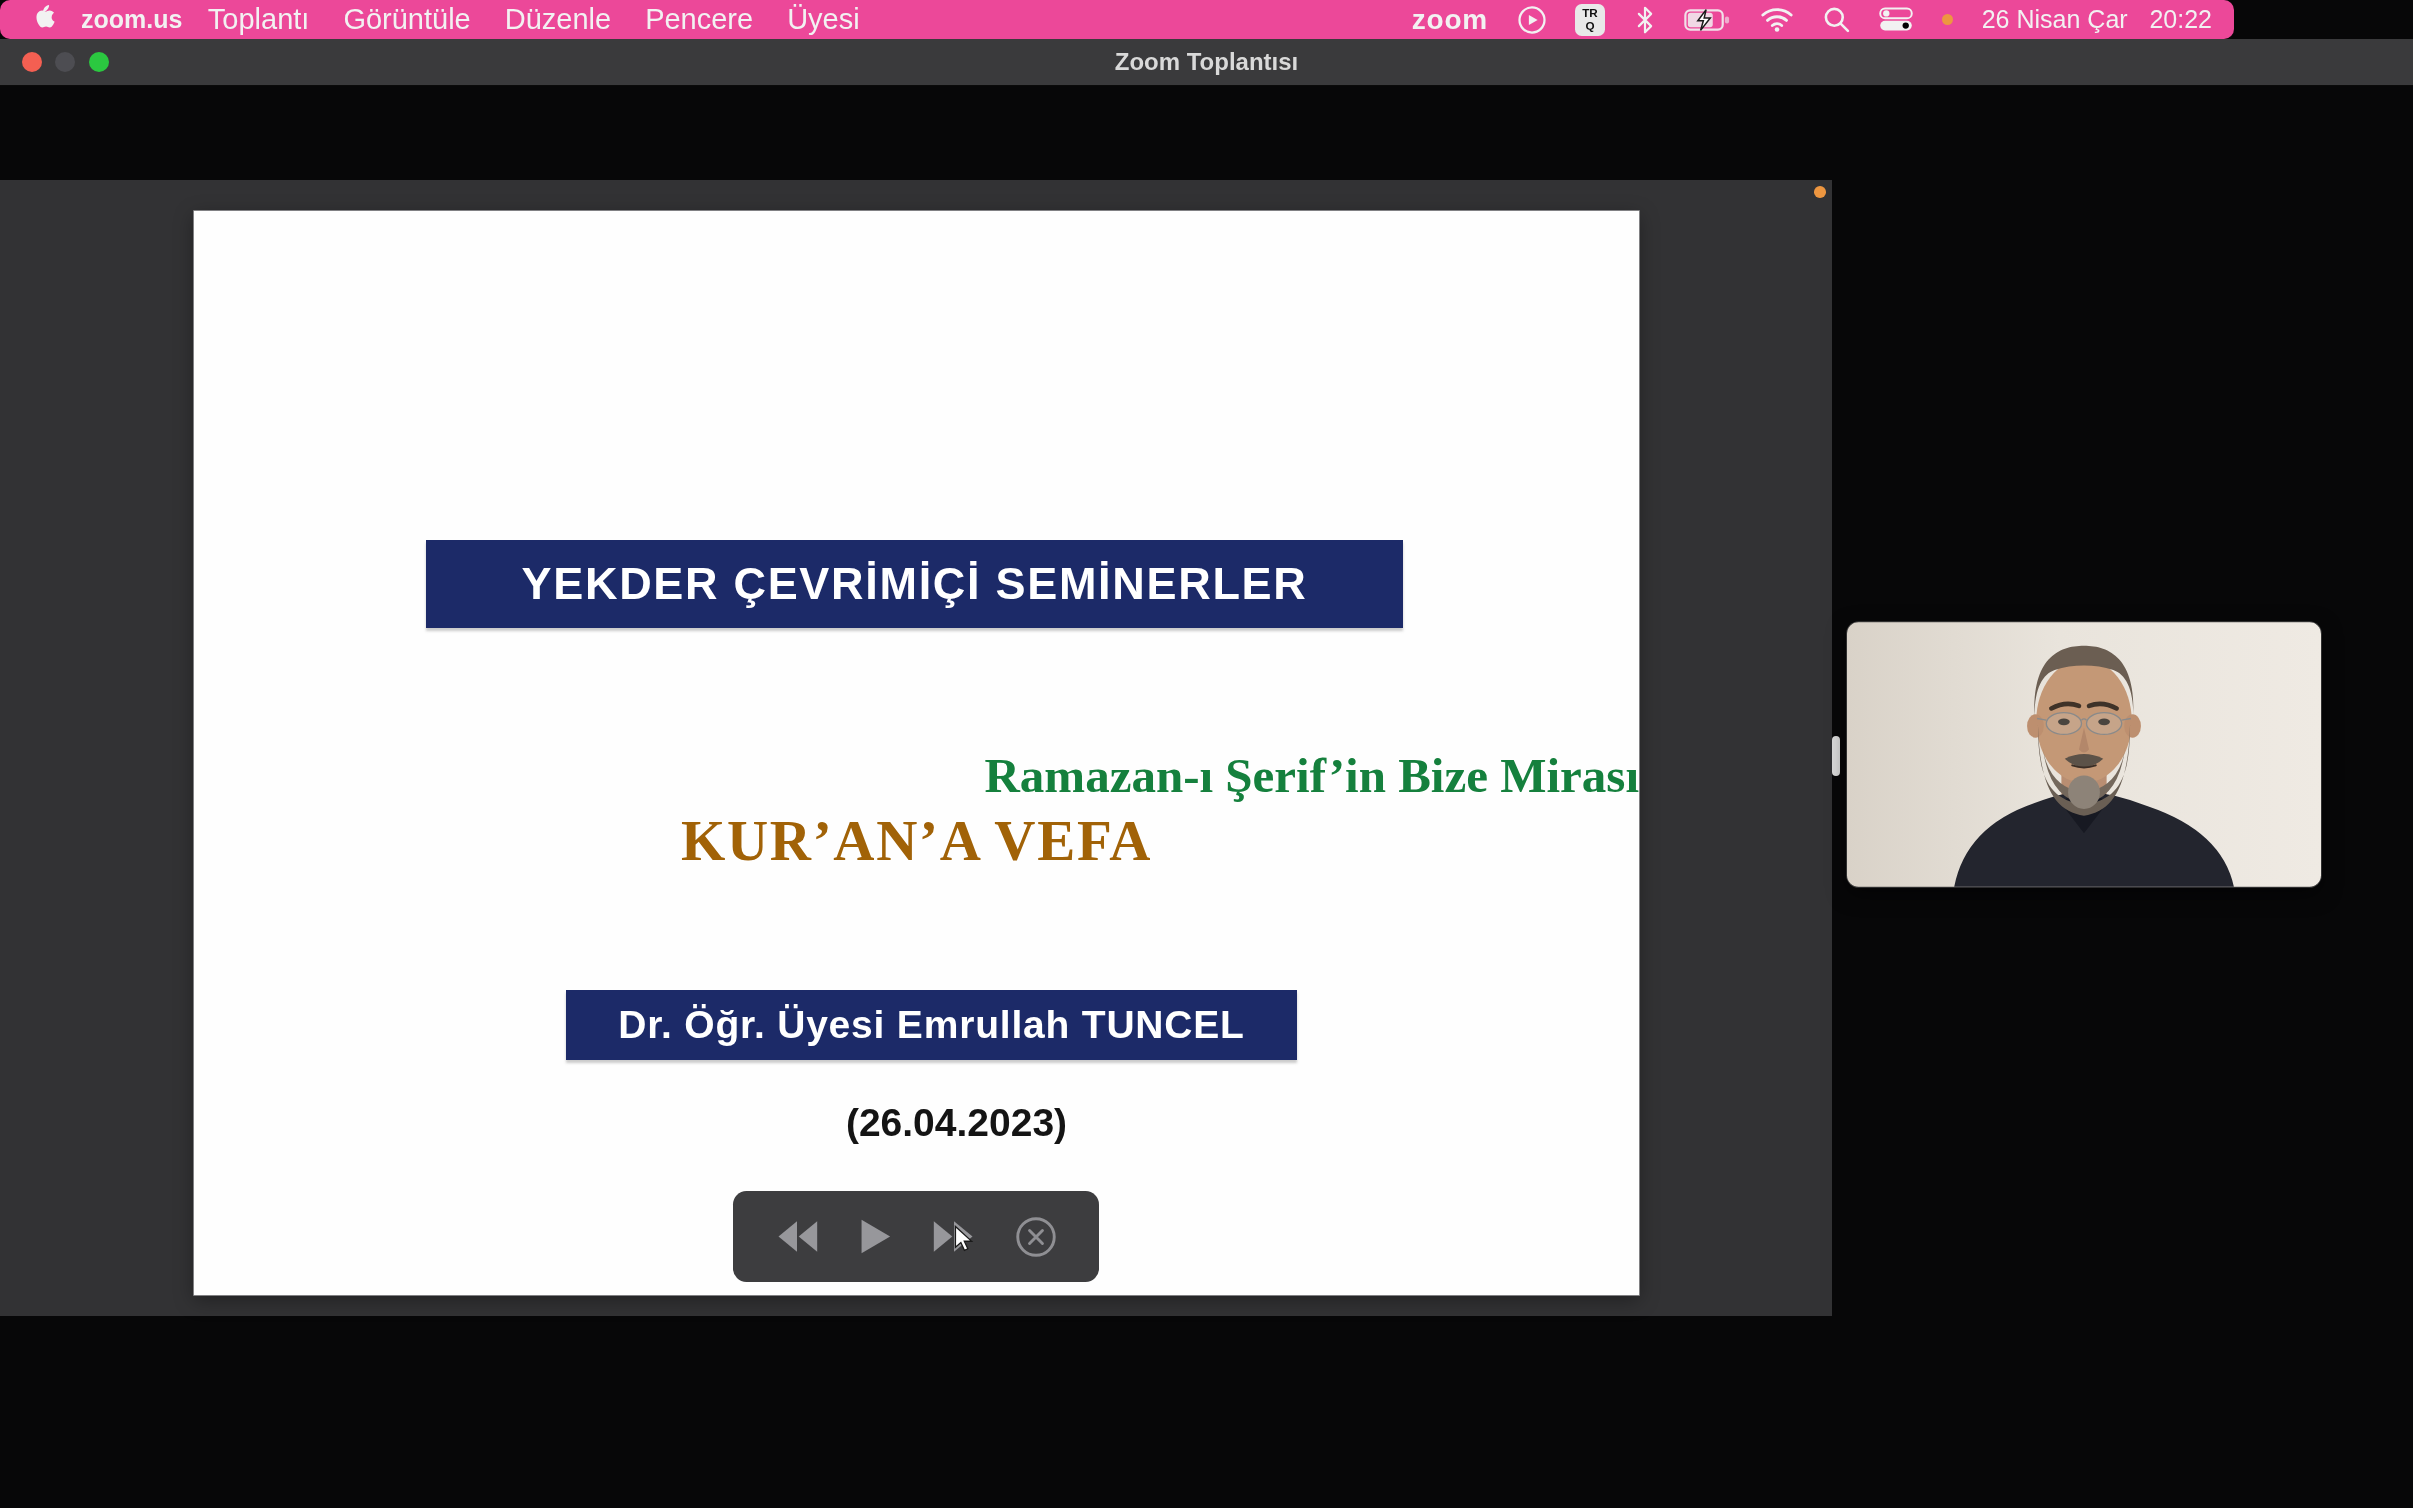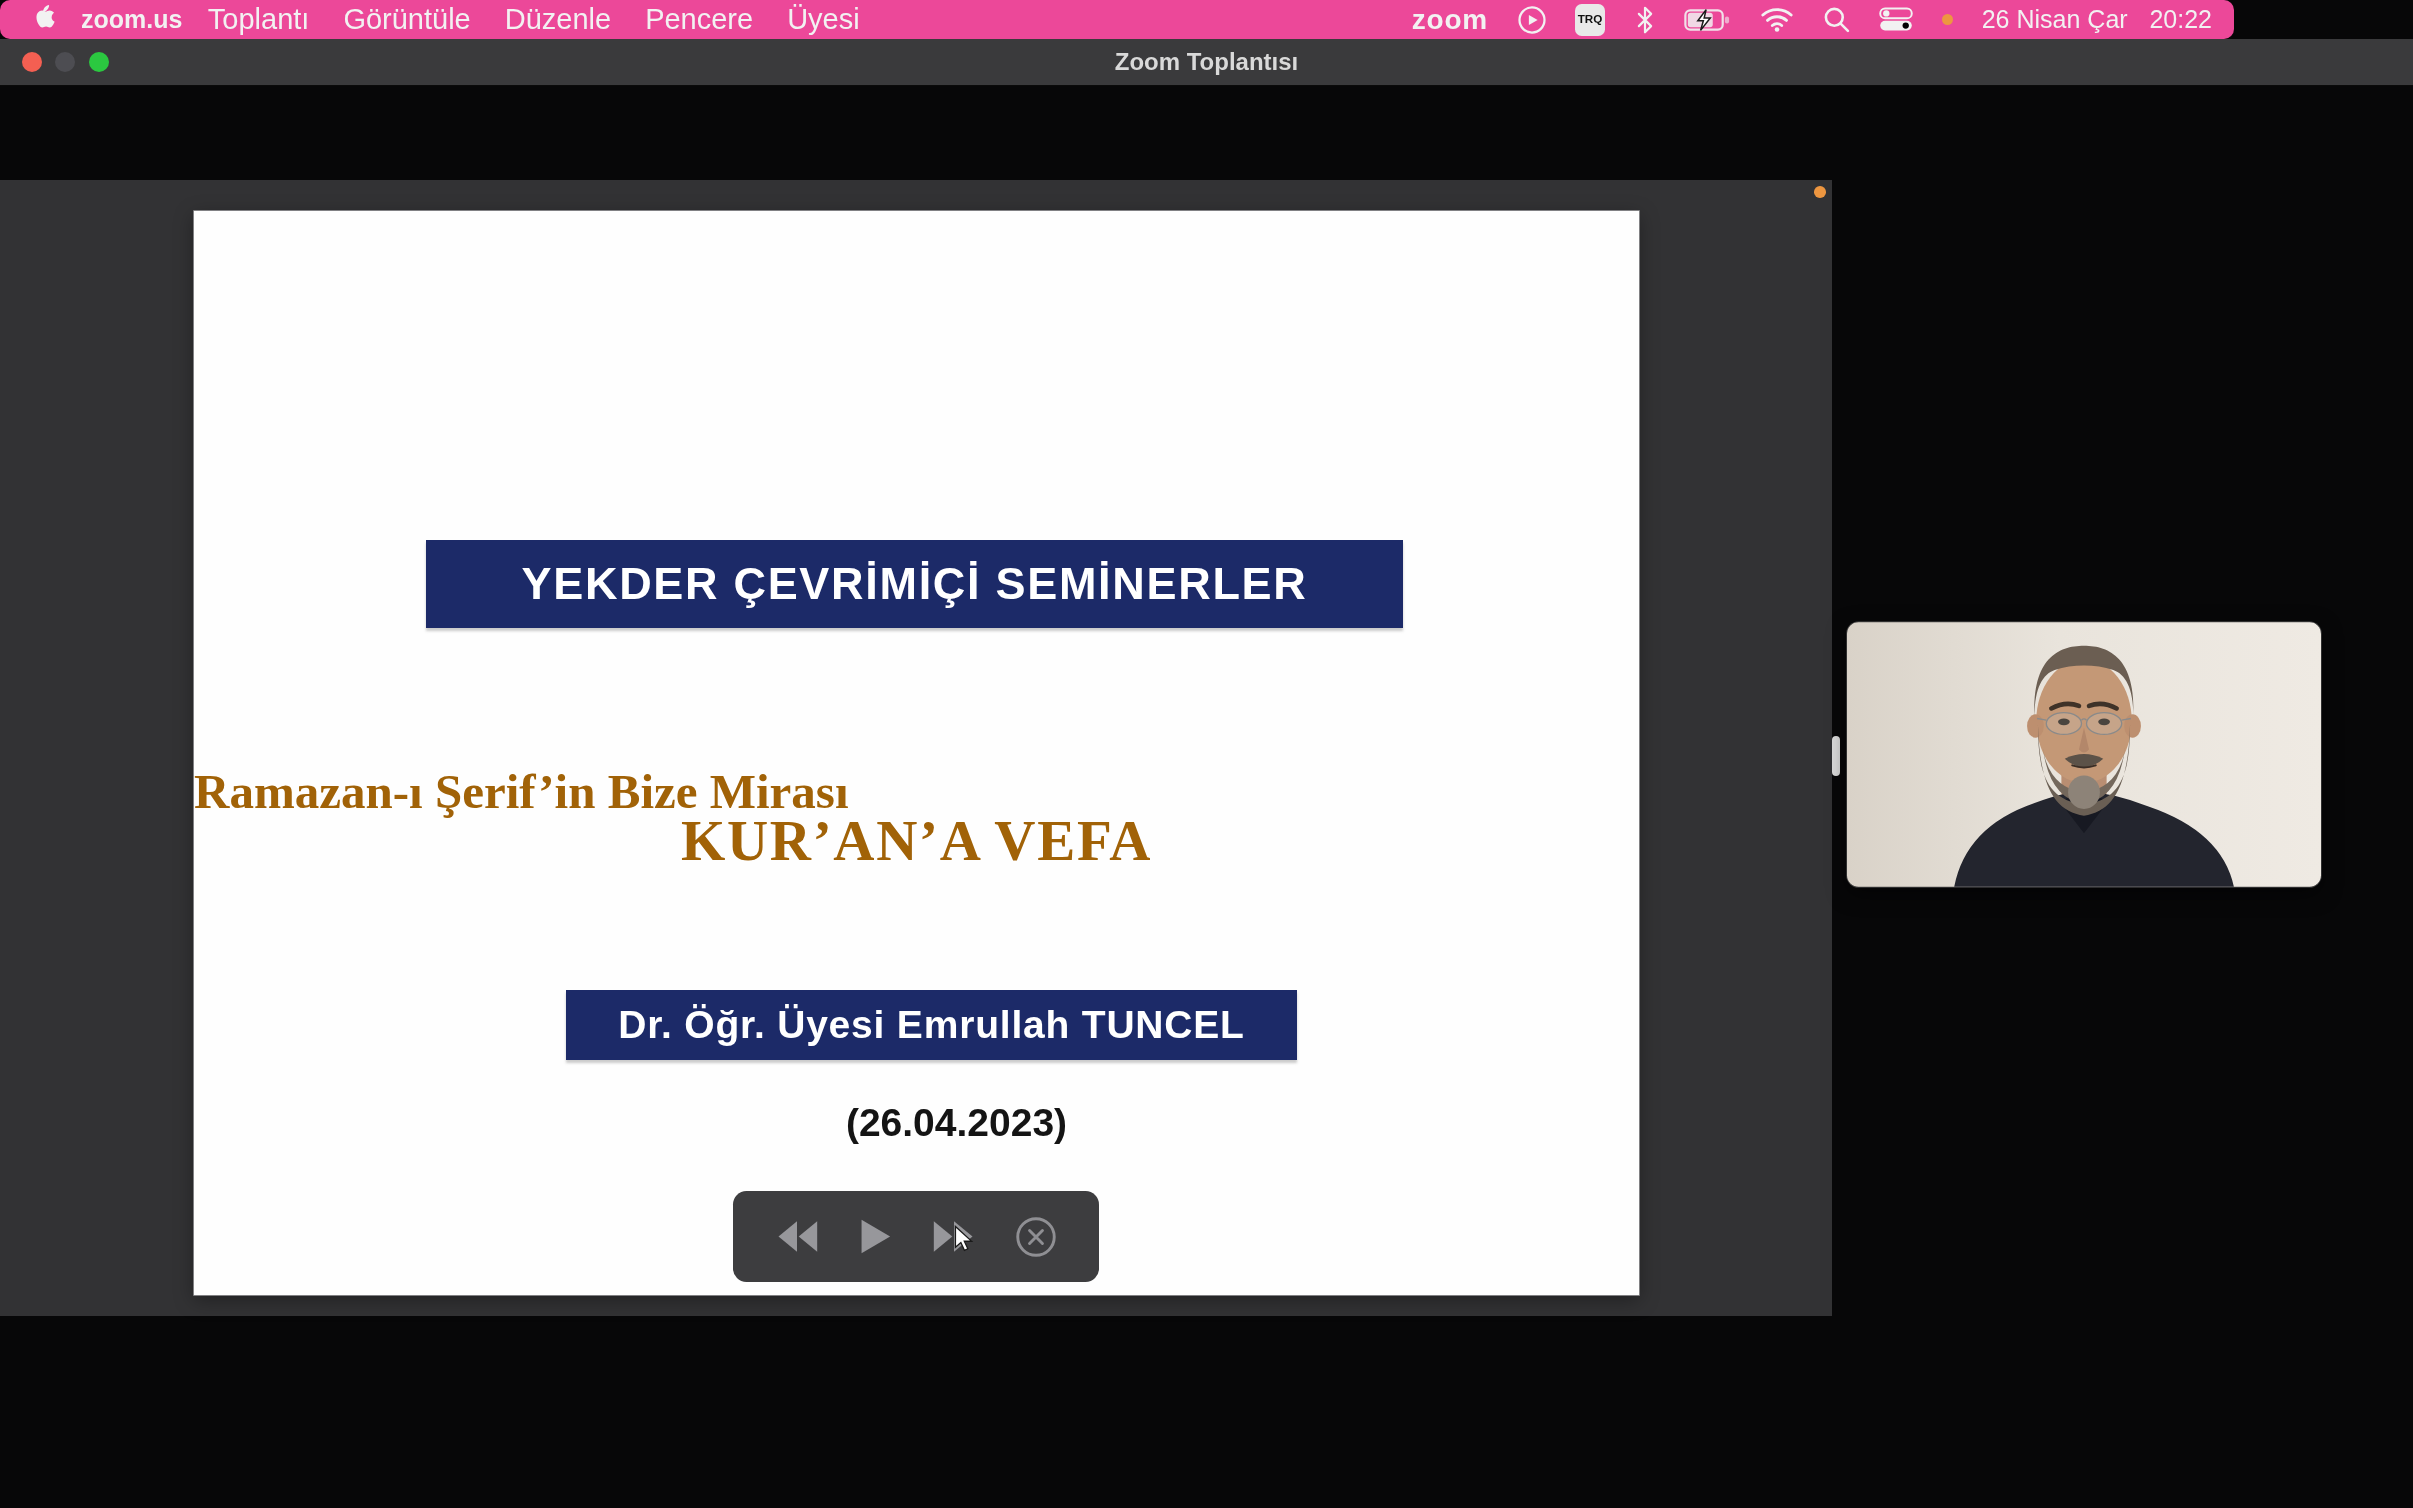"TR" .inputsrc { flex-direction: row -> column }
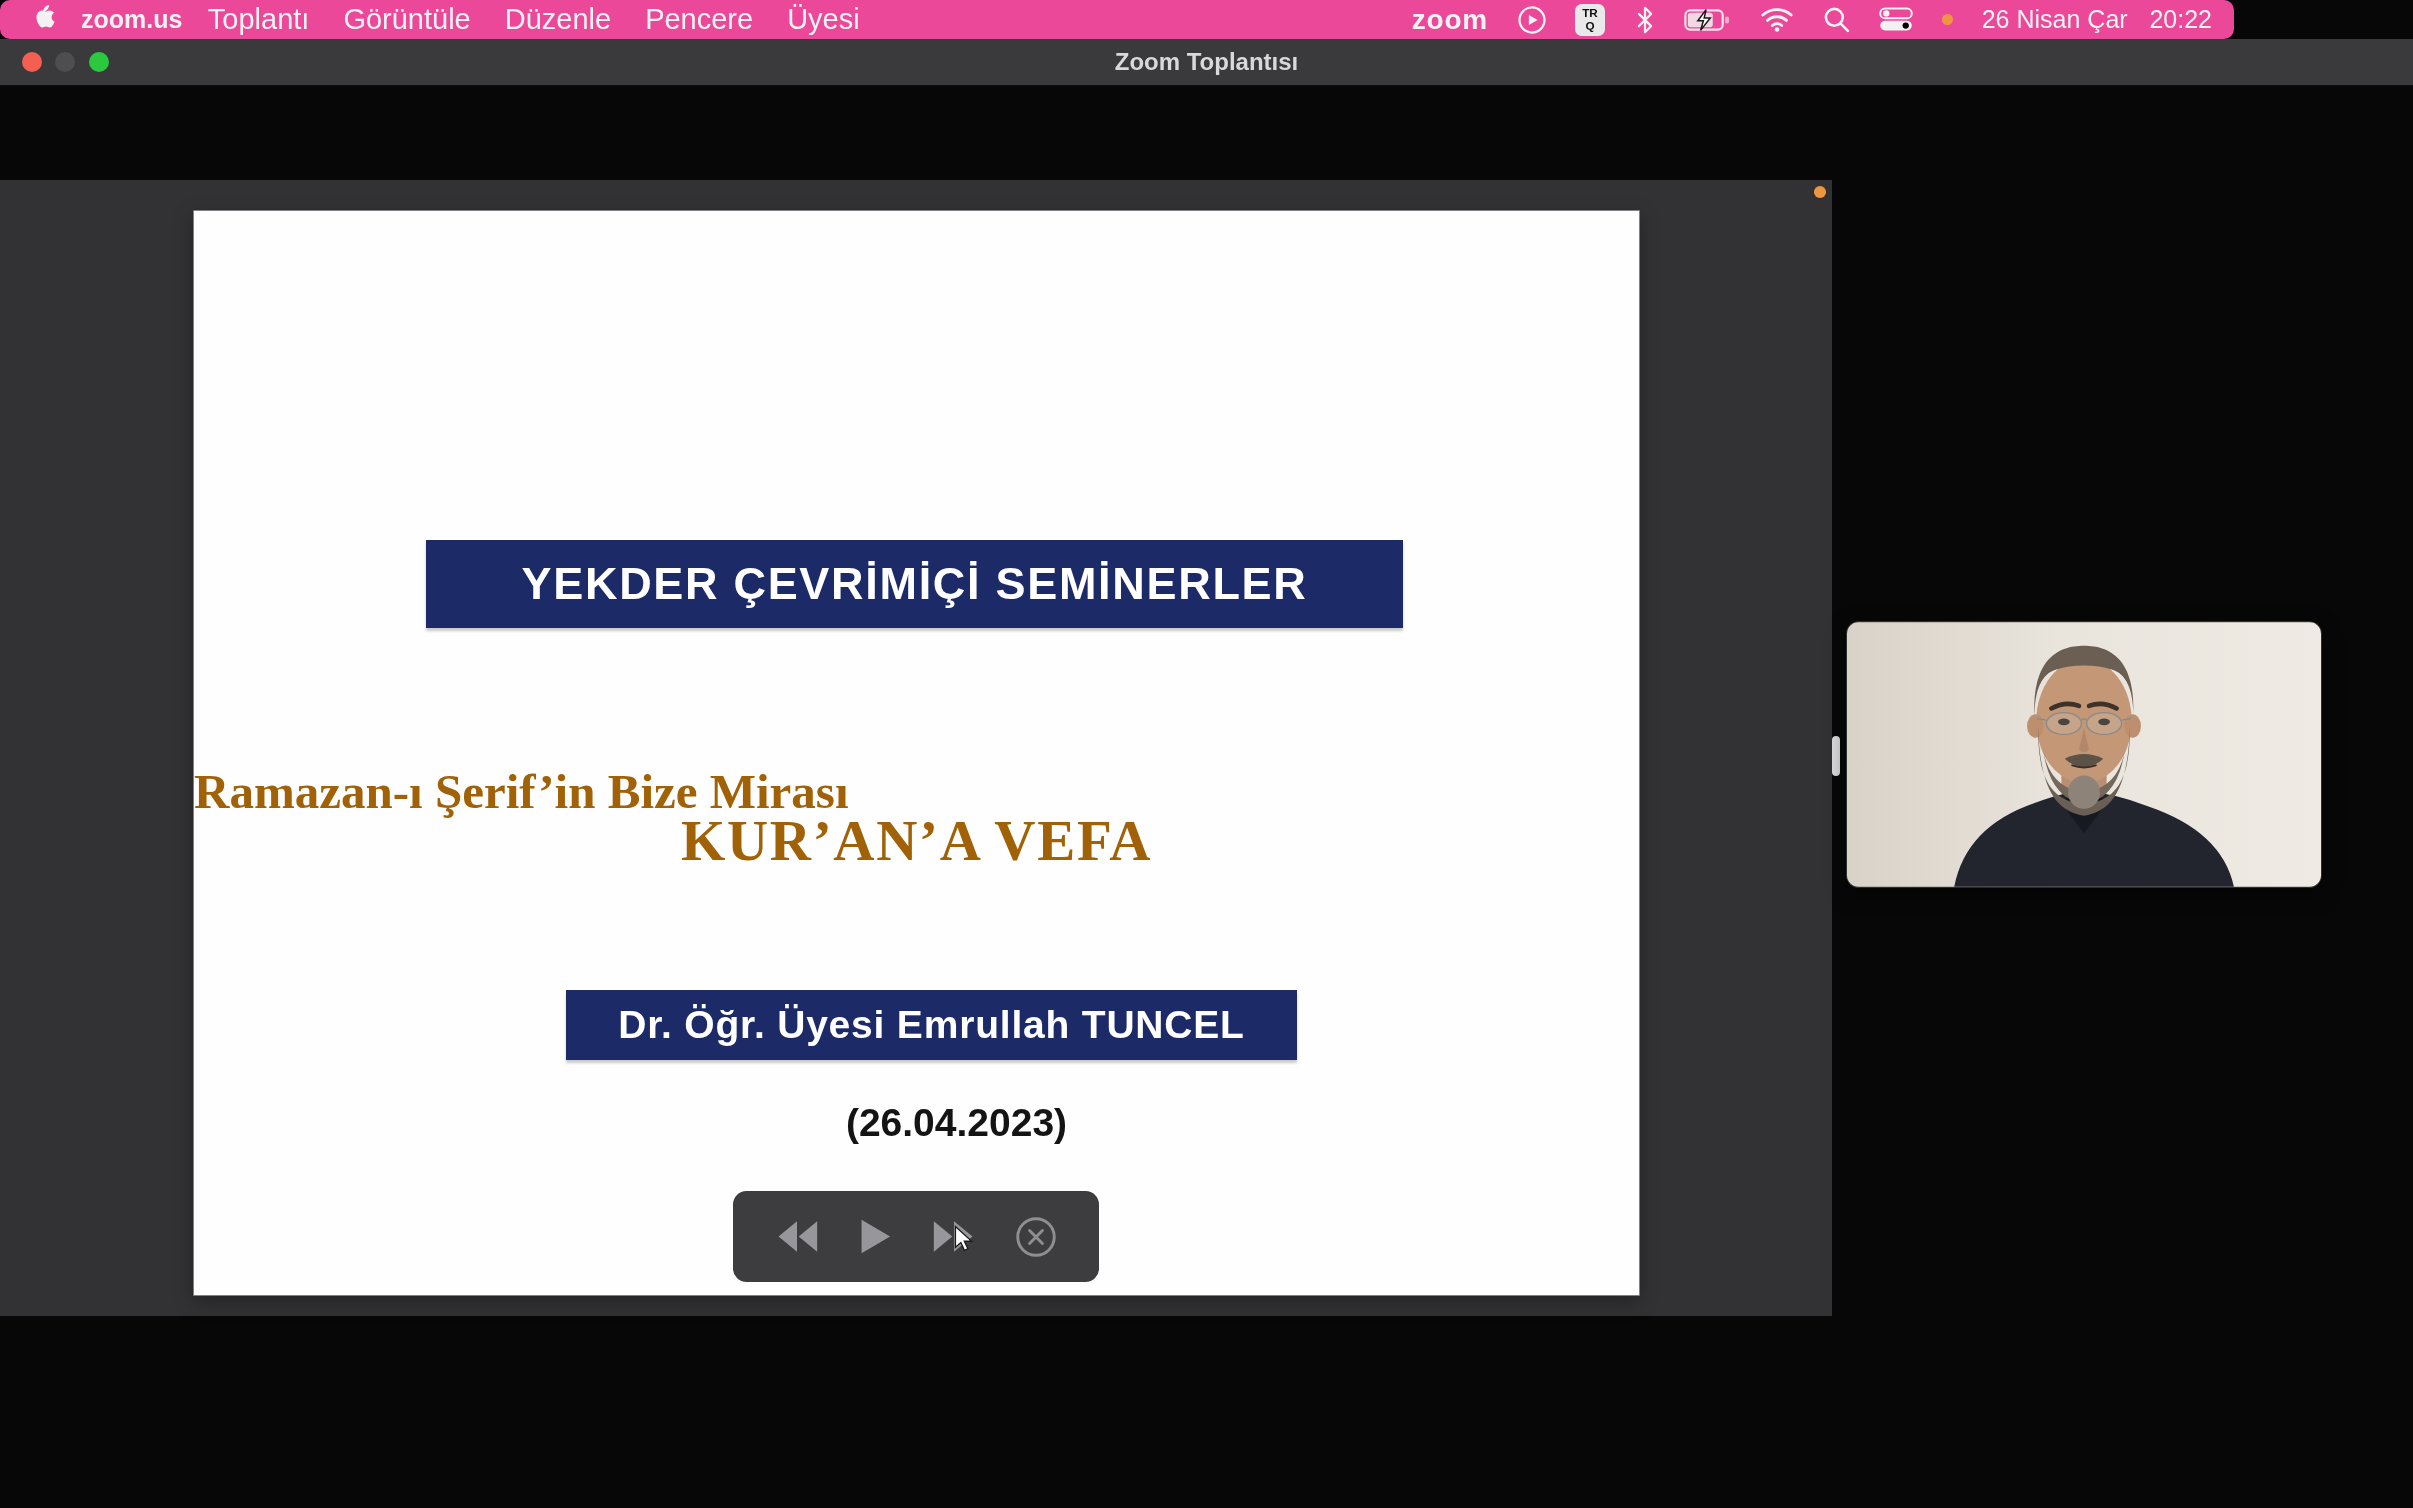"Ramazan-ı Şerif’in Bize Mirası" .red-title { color: #a16207 -> #15803d; margin-top: 16px -> none; text-align: left -> right }
